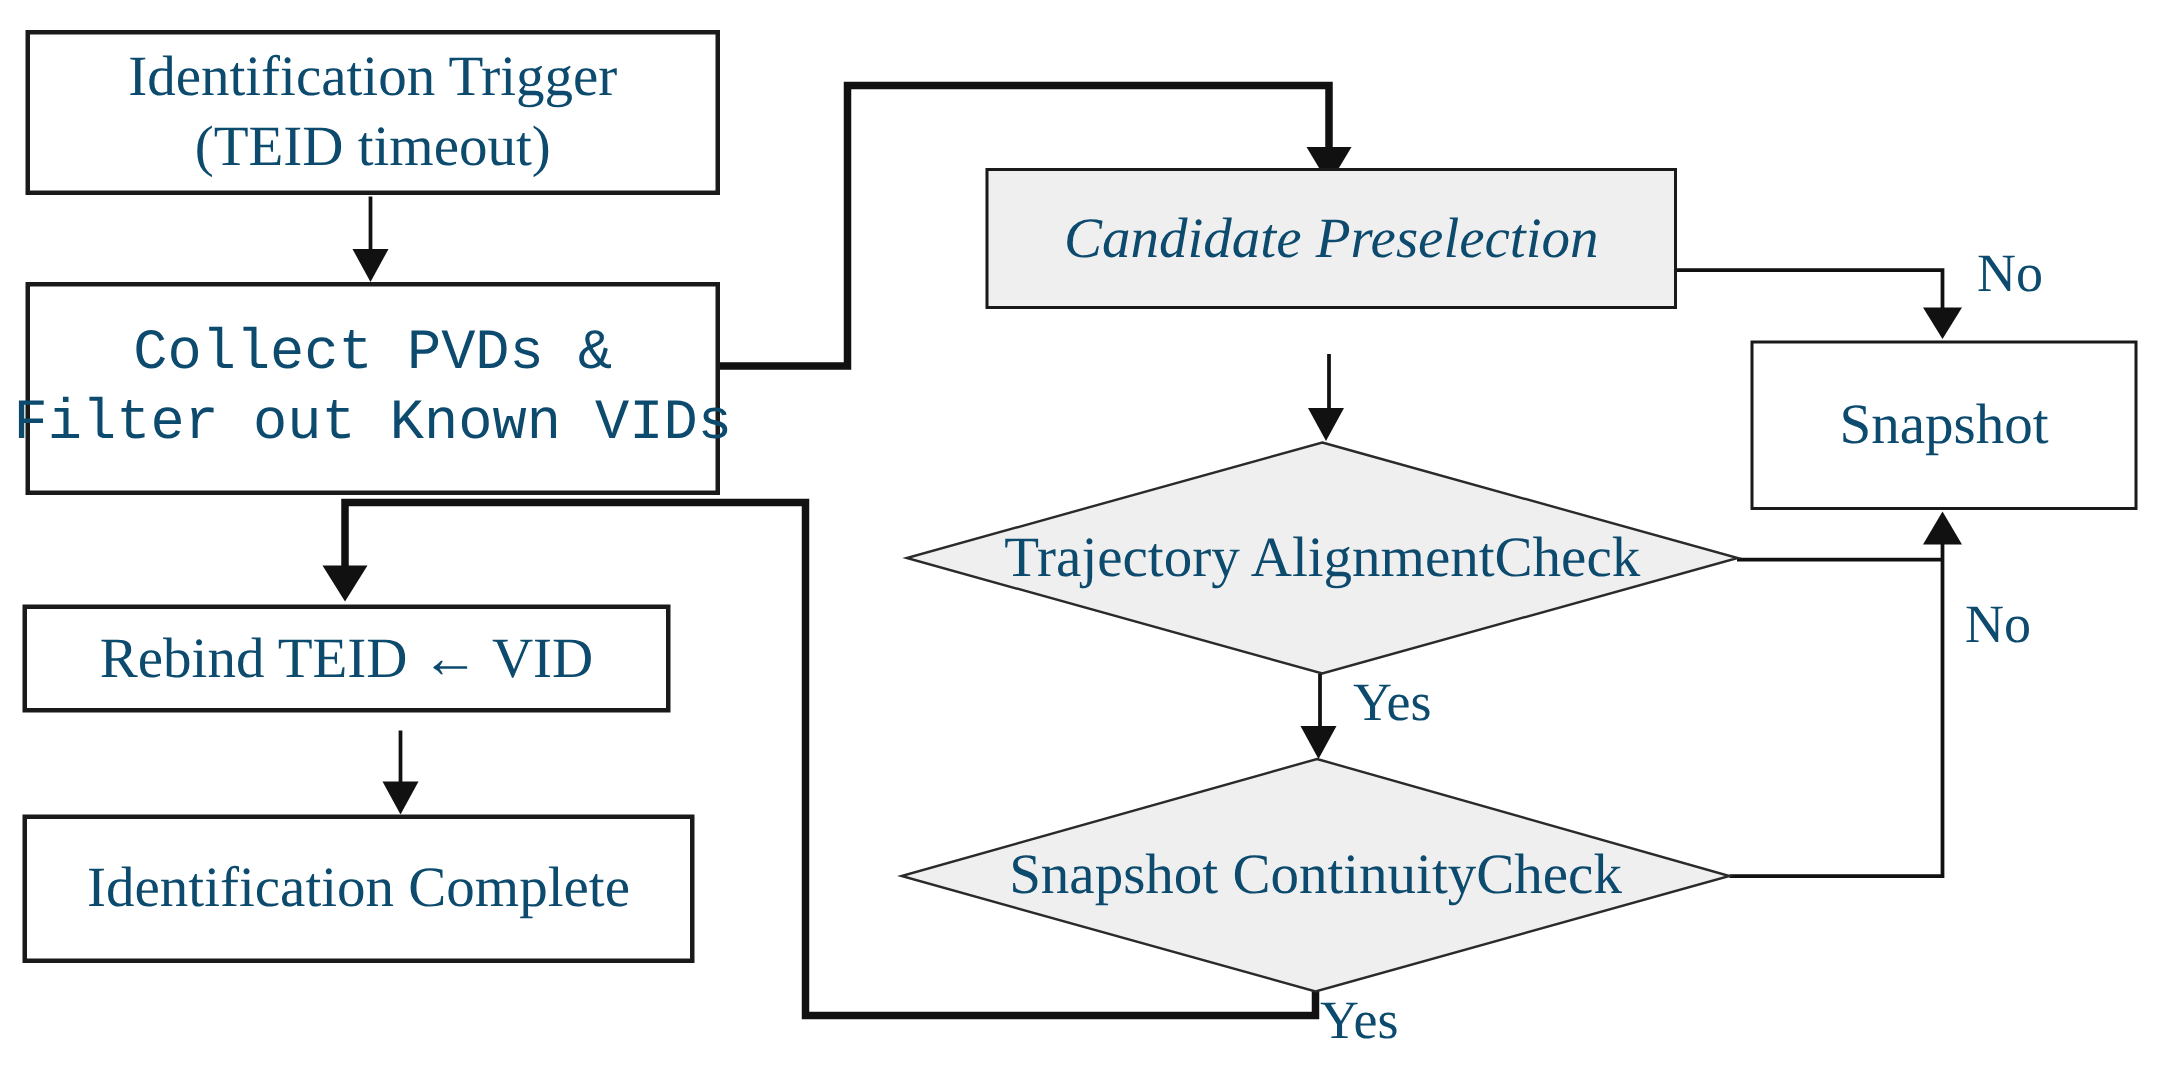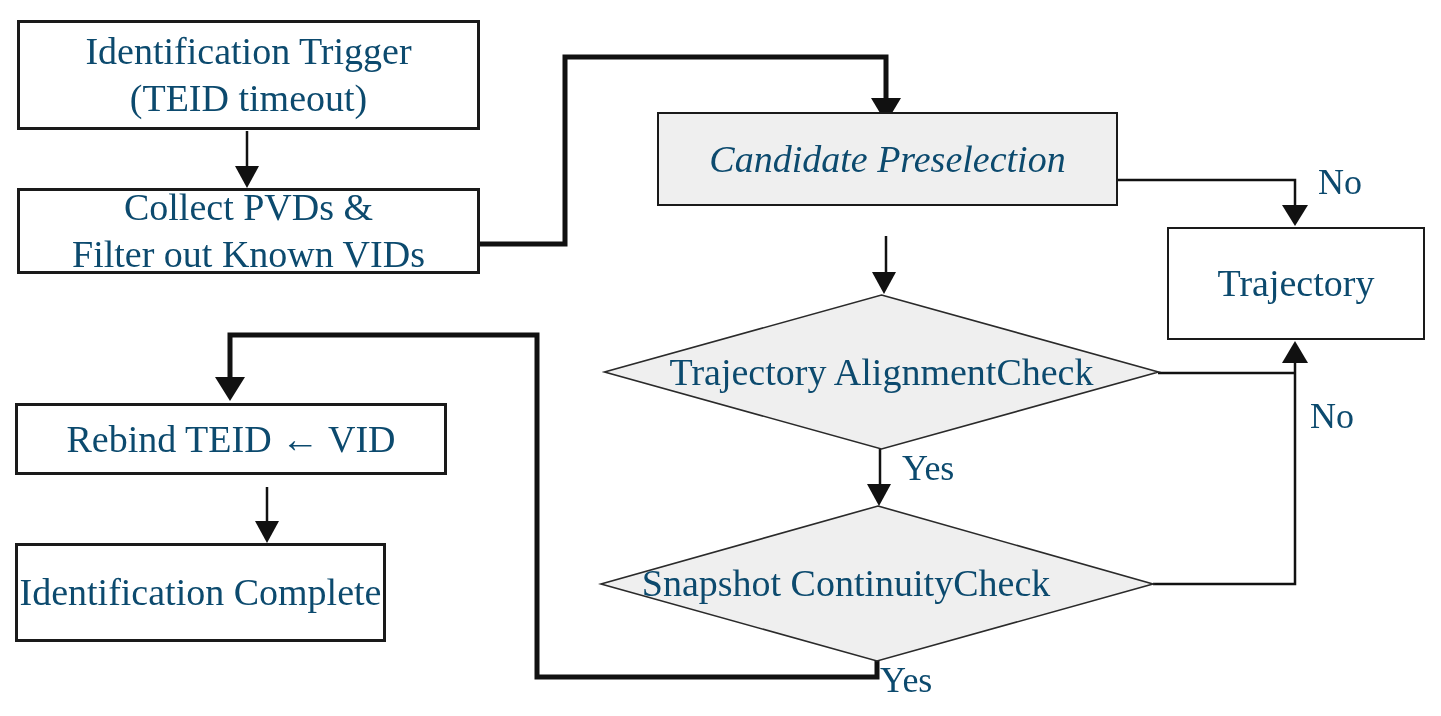"Collect PVDs &" .n-collect { font-family: none -> Liberation Mono, monospace; height: 86px -> 142px }
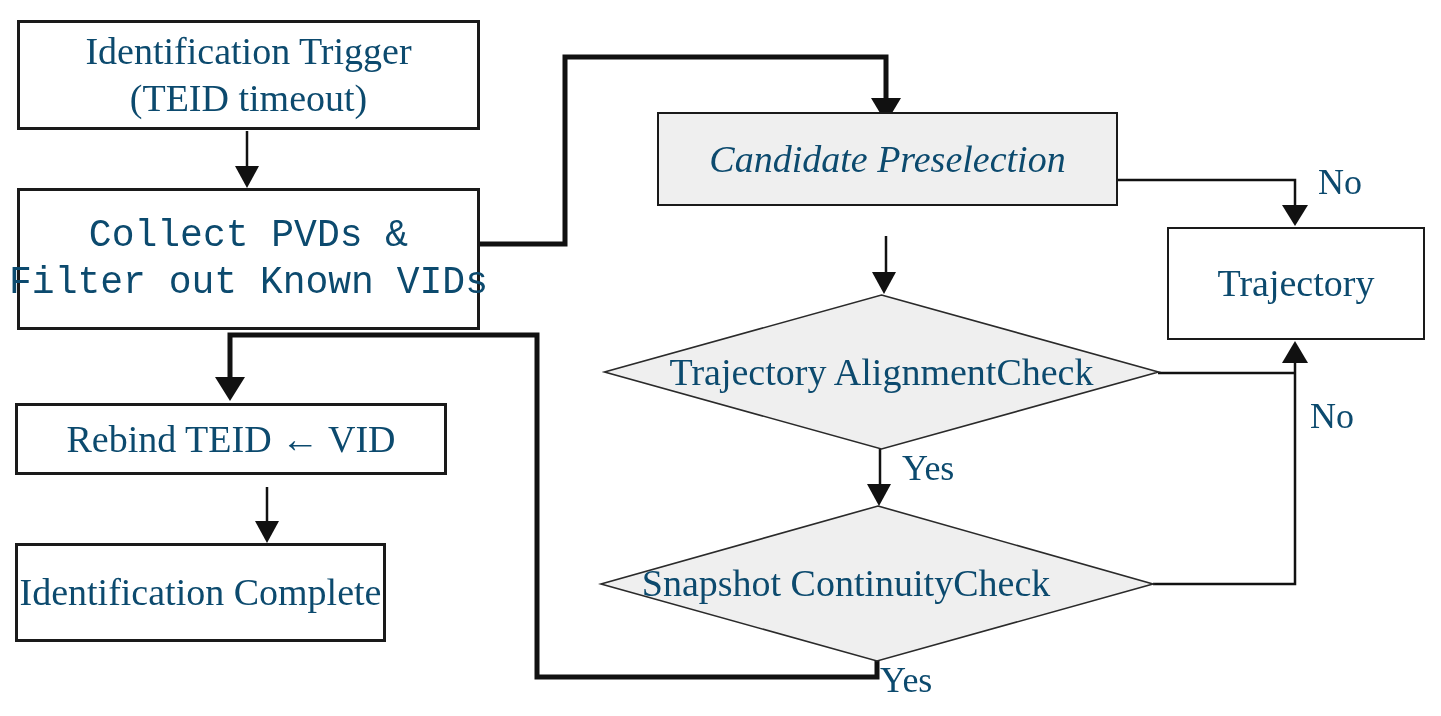"Trajectory" div { text: Trajectory -> Snapshot }
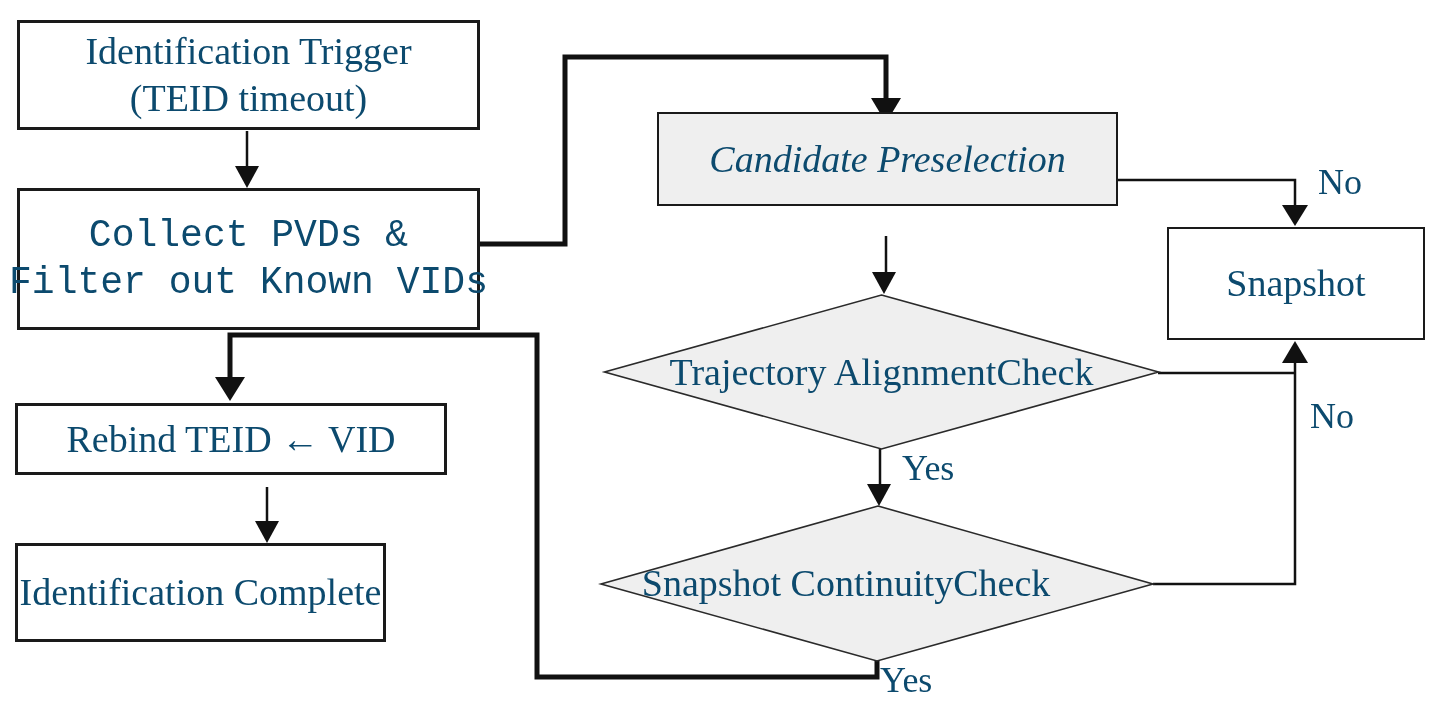"Identification Complete" .n-complete { width: 371px -> 448px }
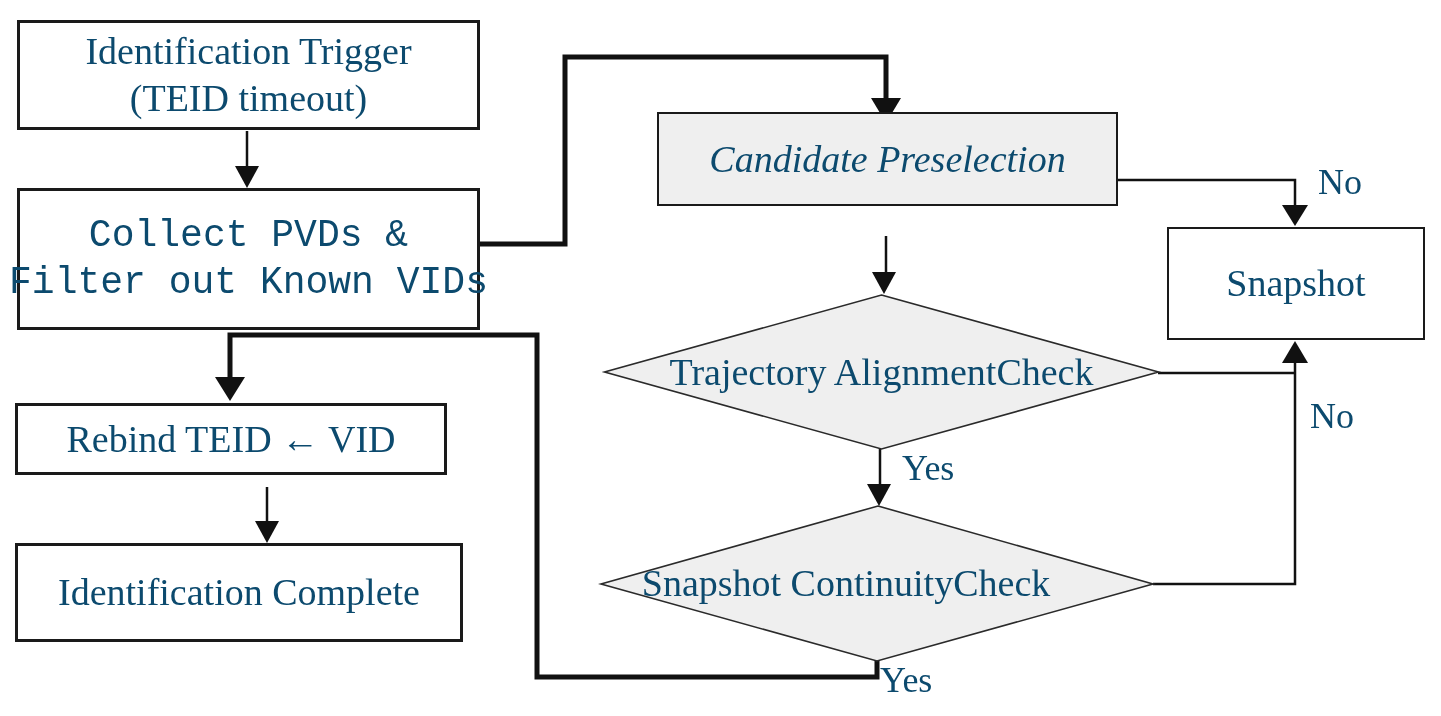"Snapshot Continuity" .t-snapshot { left: 570px -> 601px }
